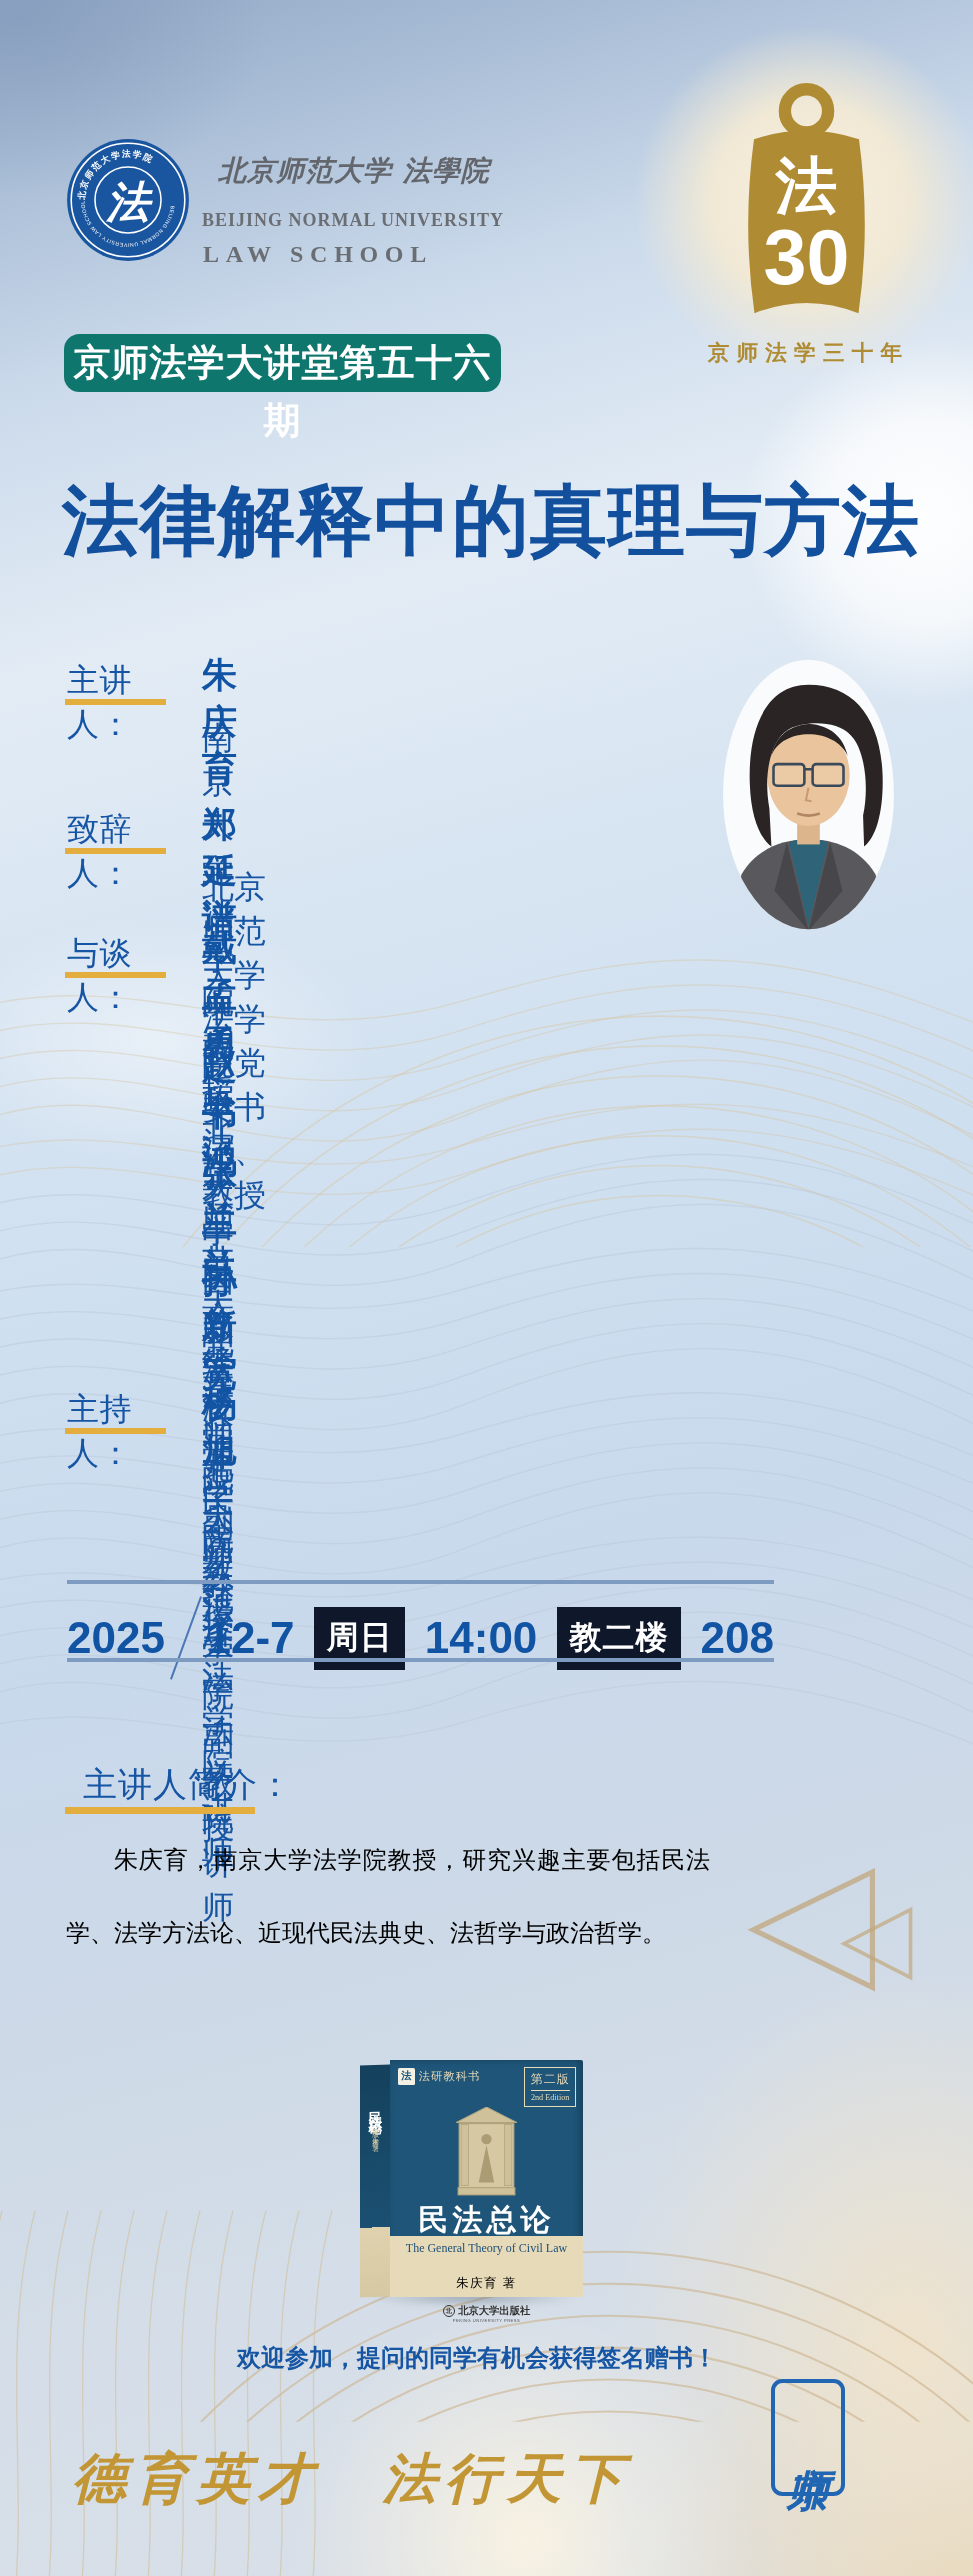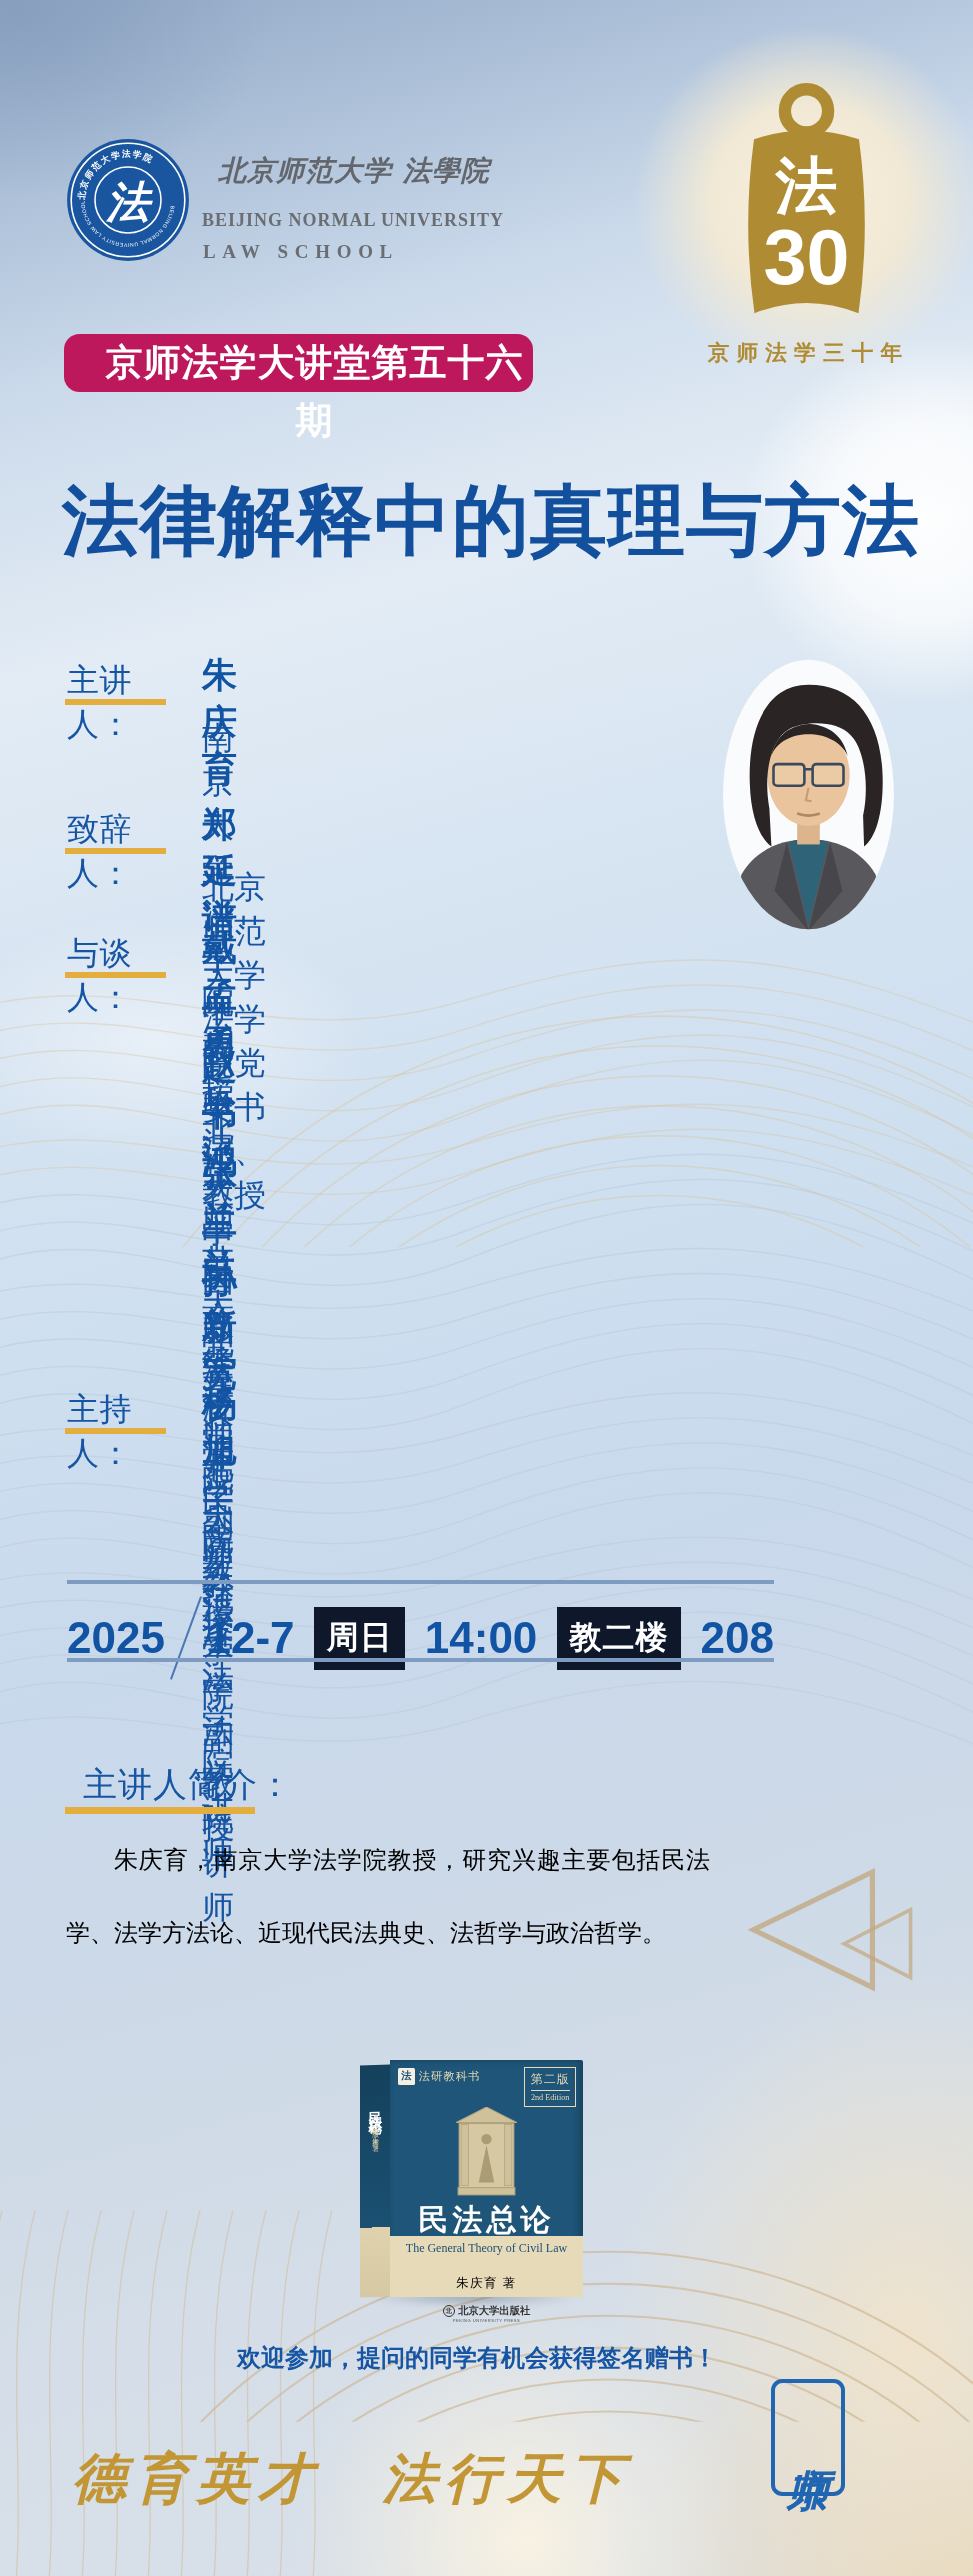"LAW SCHOOL" .wordmark-en2 { font-size: 19px -> 24px }
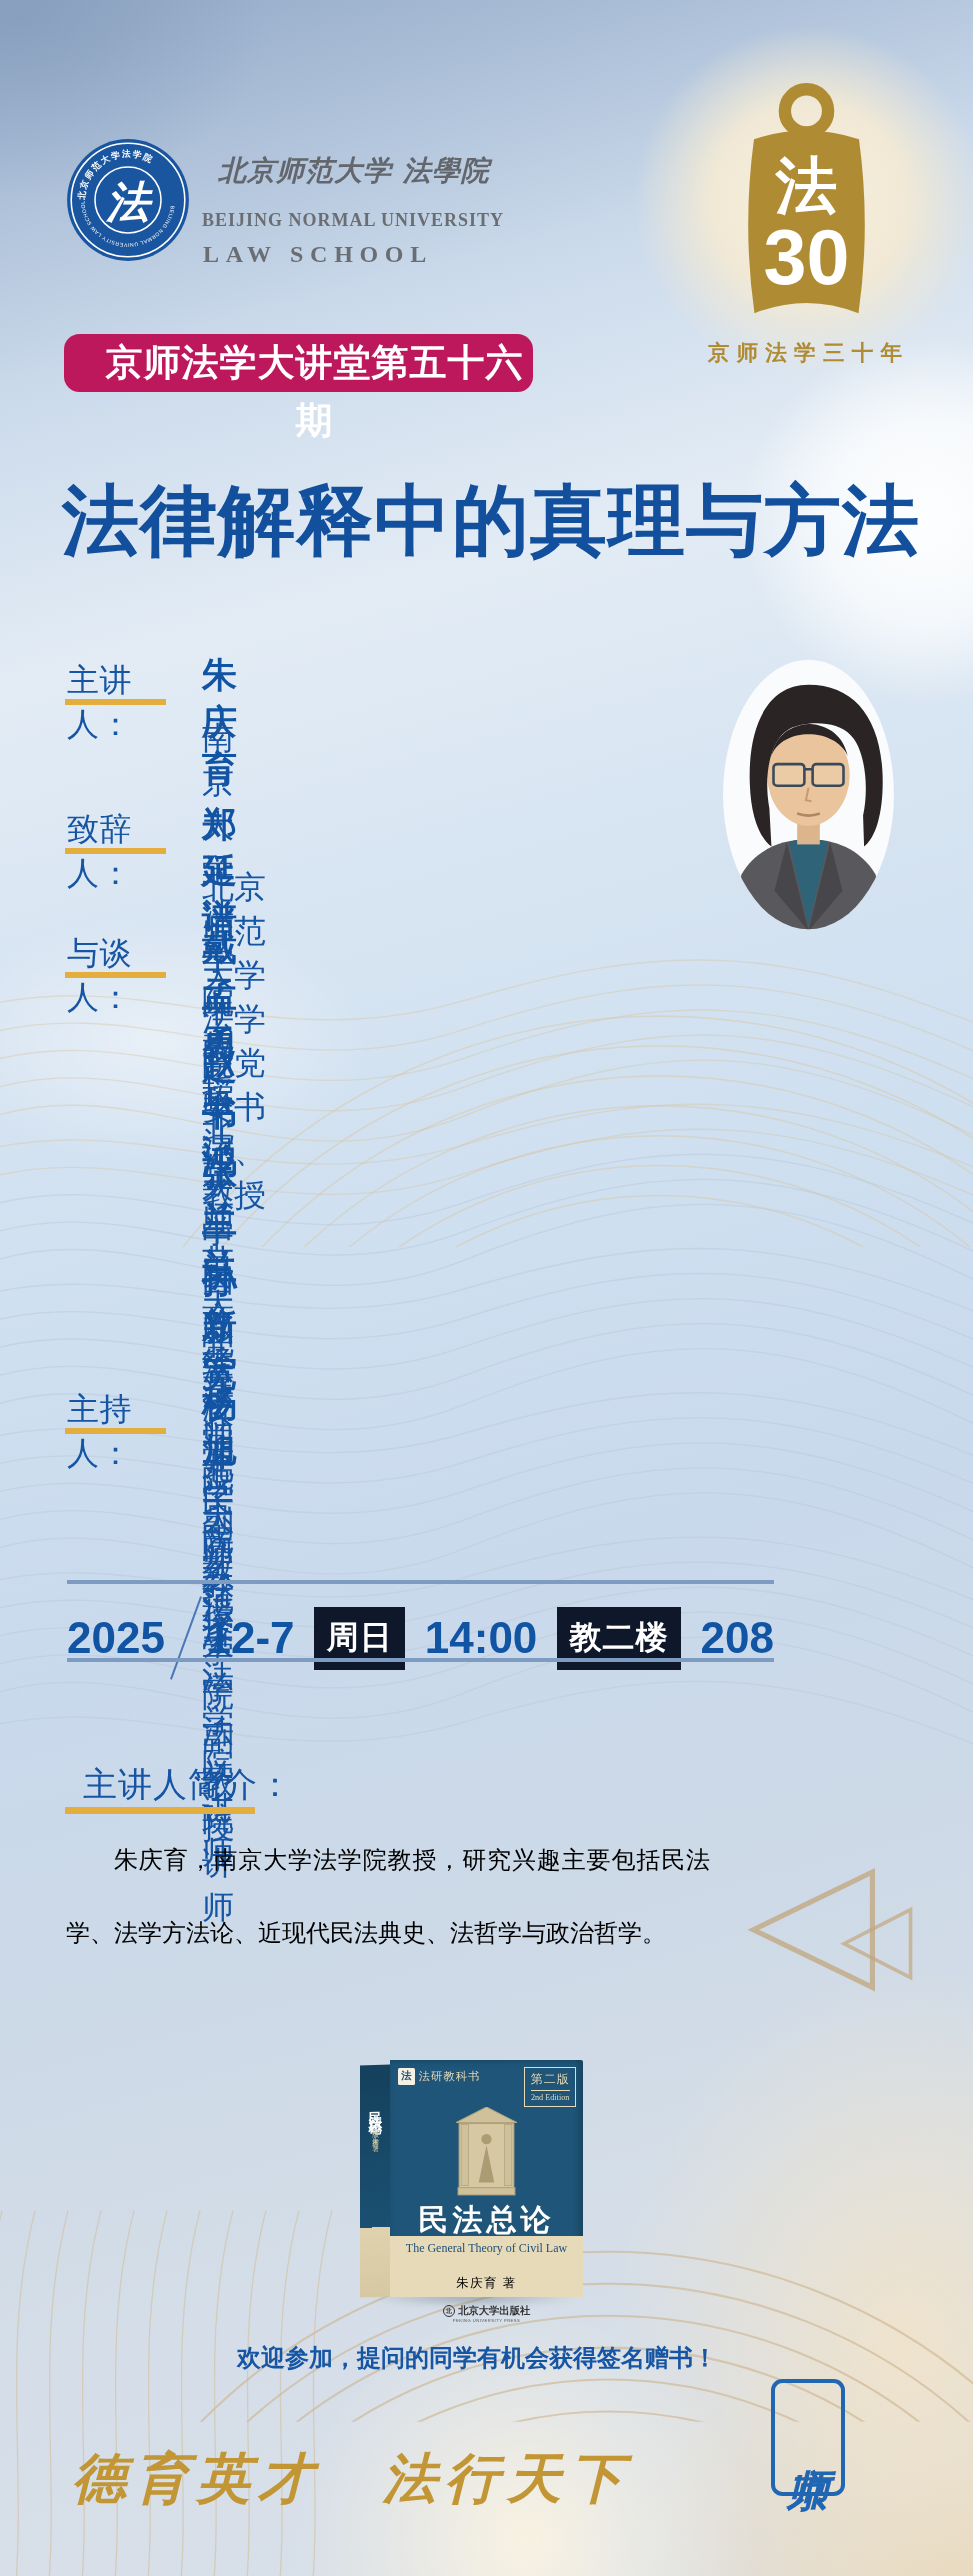"京师法学大讲堂第五十六期" .series-badge { background: #be185d -> #0f766e; padding-left: 32px -> none }
